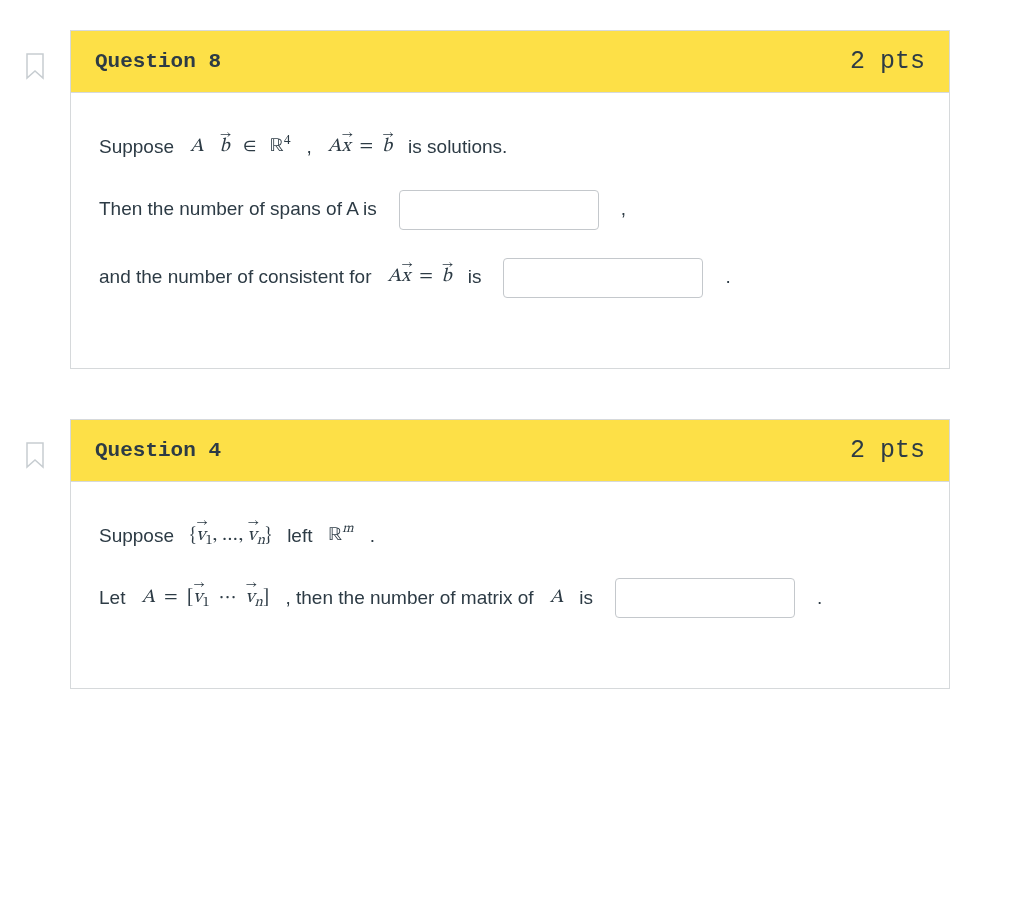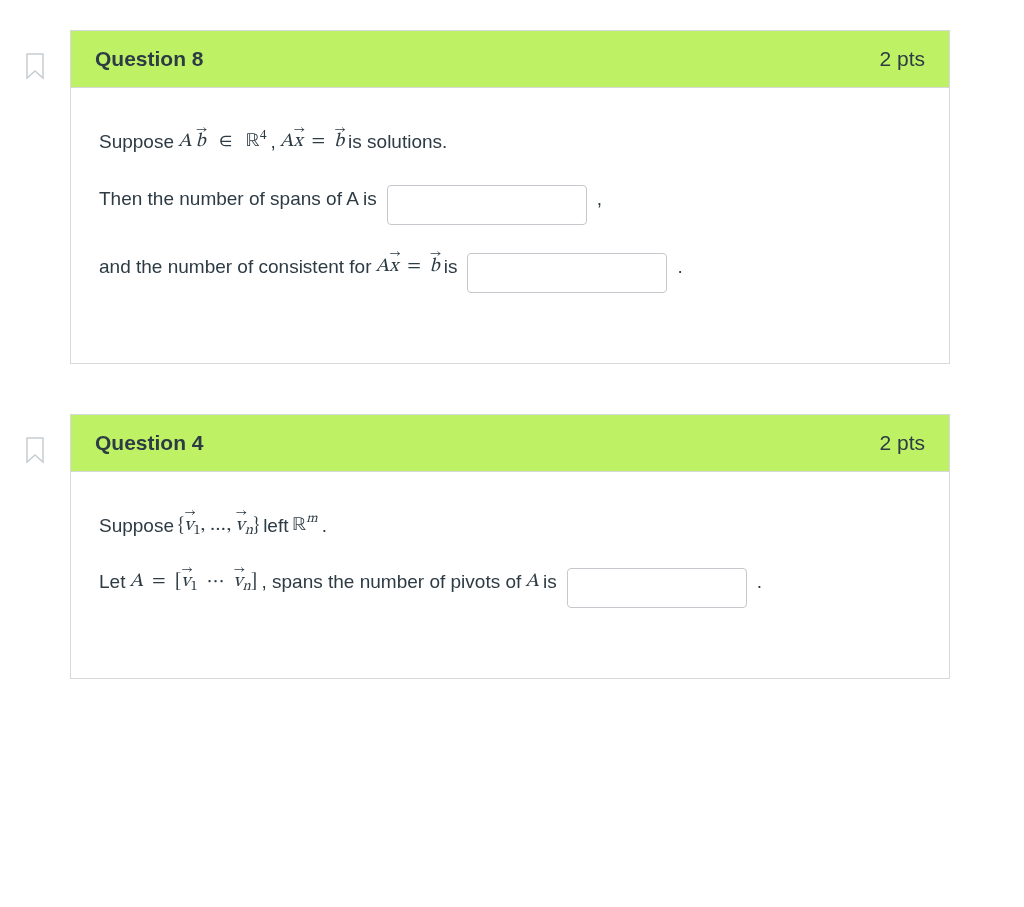"Question 8" .card-header { background: #bef264 -> #fde047; font-family: none -> Liberation Mono, monospace }
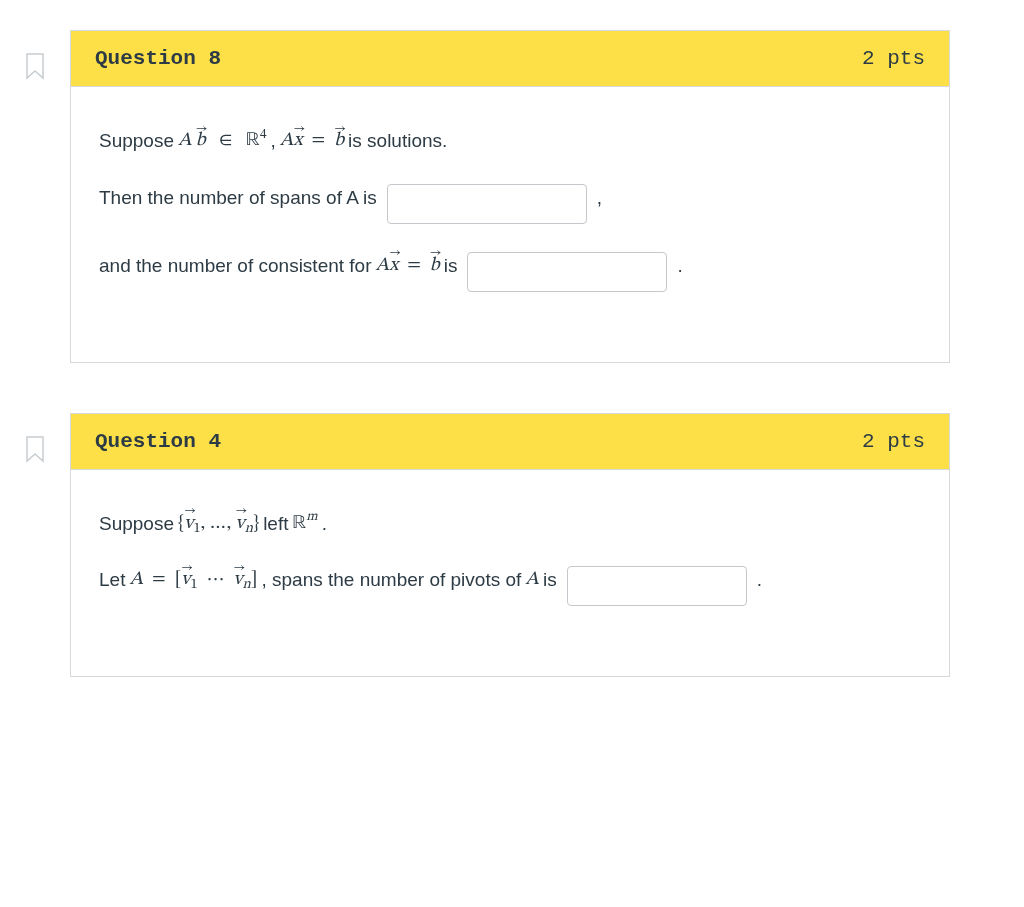"2 pts" .q-points { font-size: 21px -> 25px }
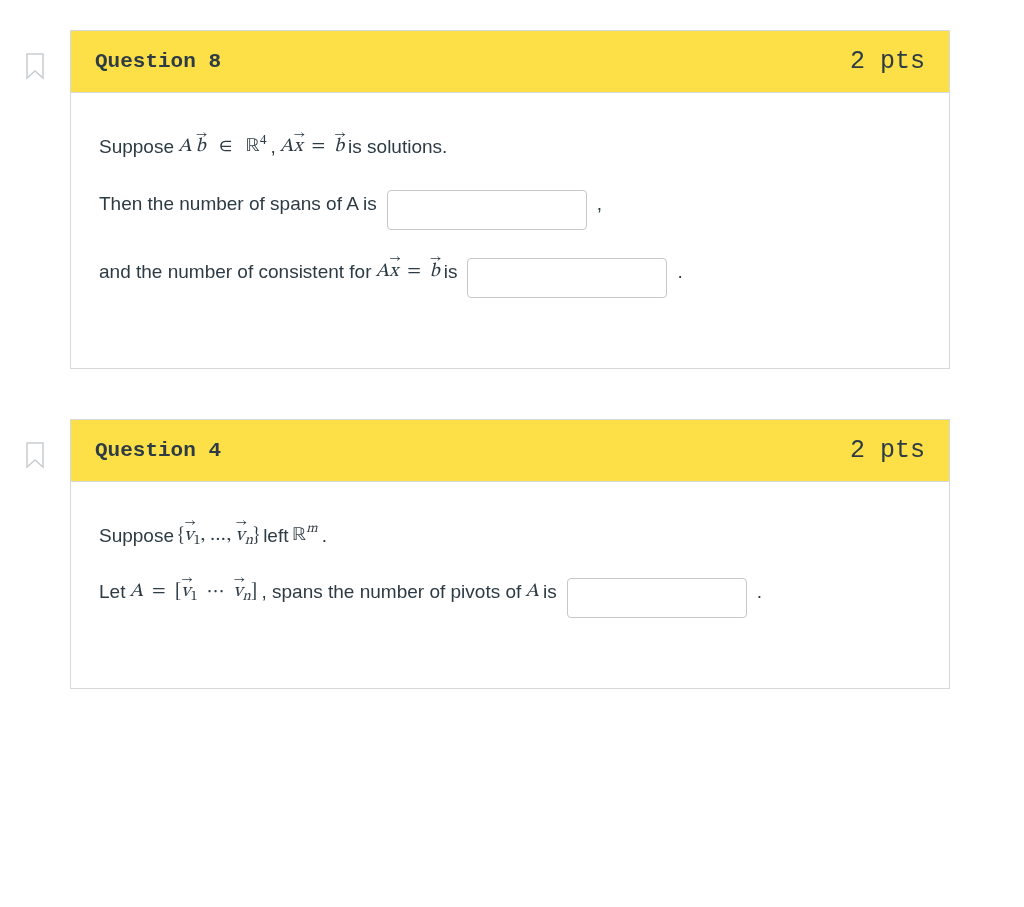"Suppose" .row { align-items: none -> center; gap: 4px -> 16px }
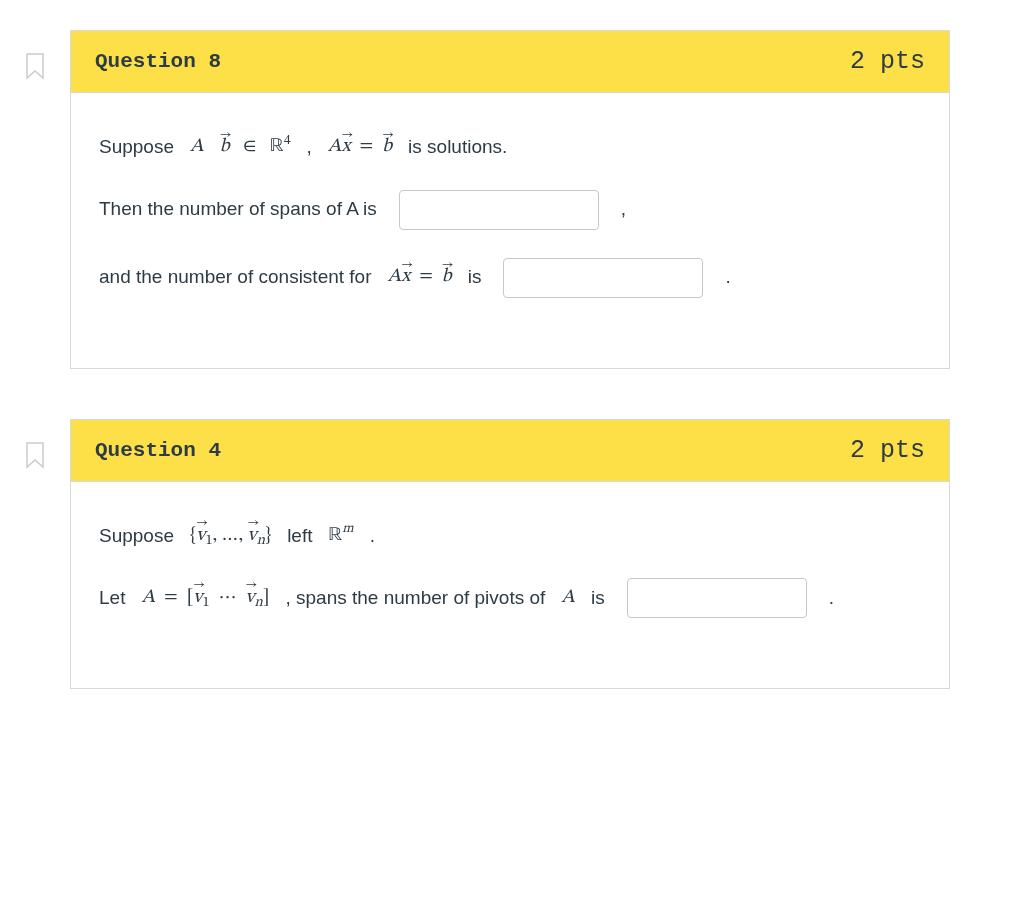", spans the number of" span.seg { text: spans the number of pivots -> then the number of matrix }
